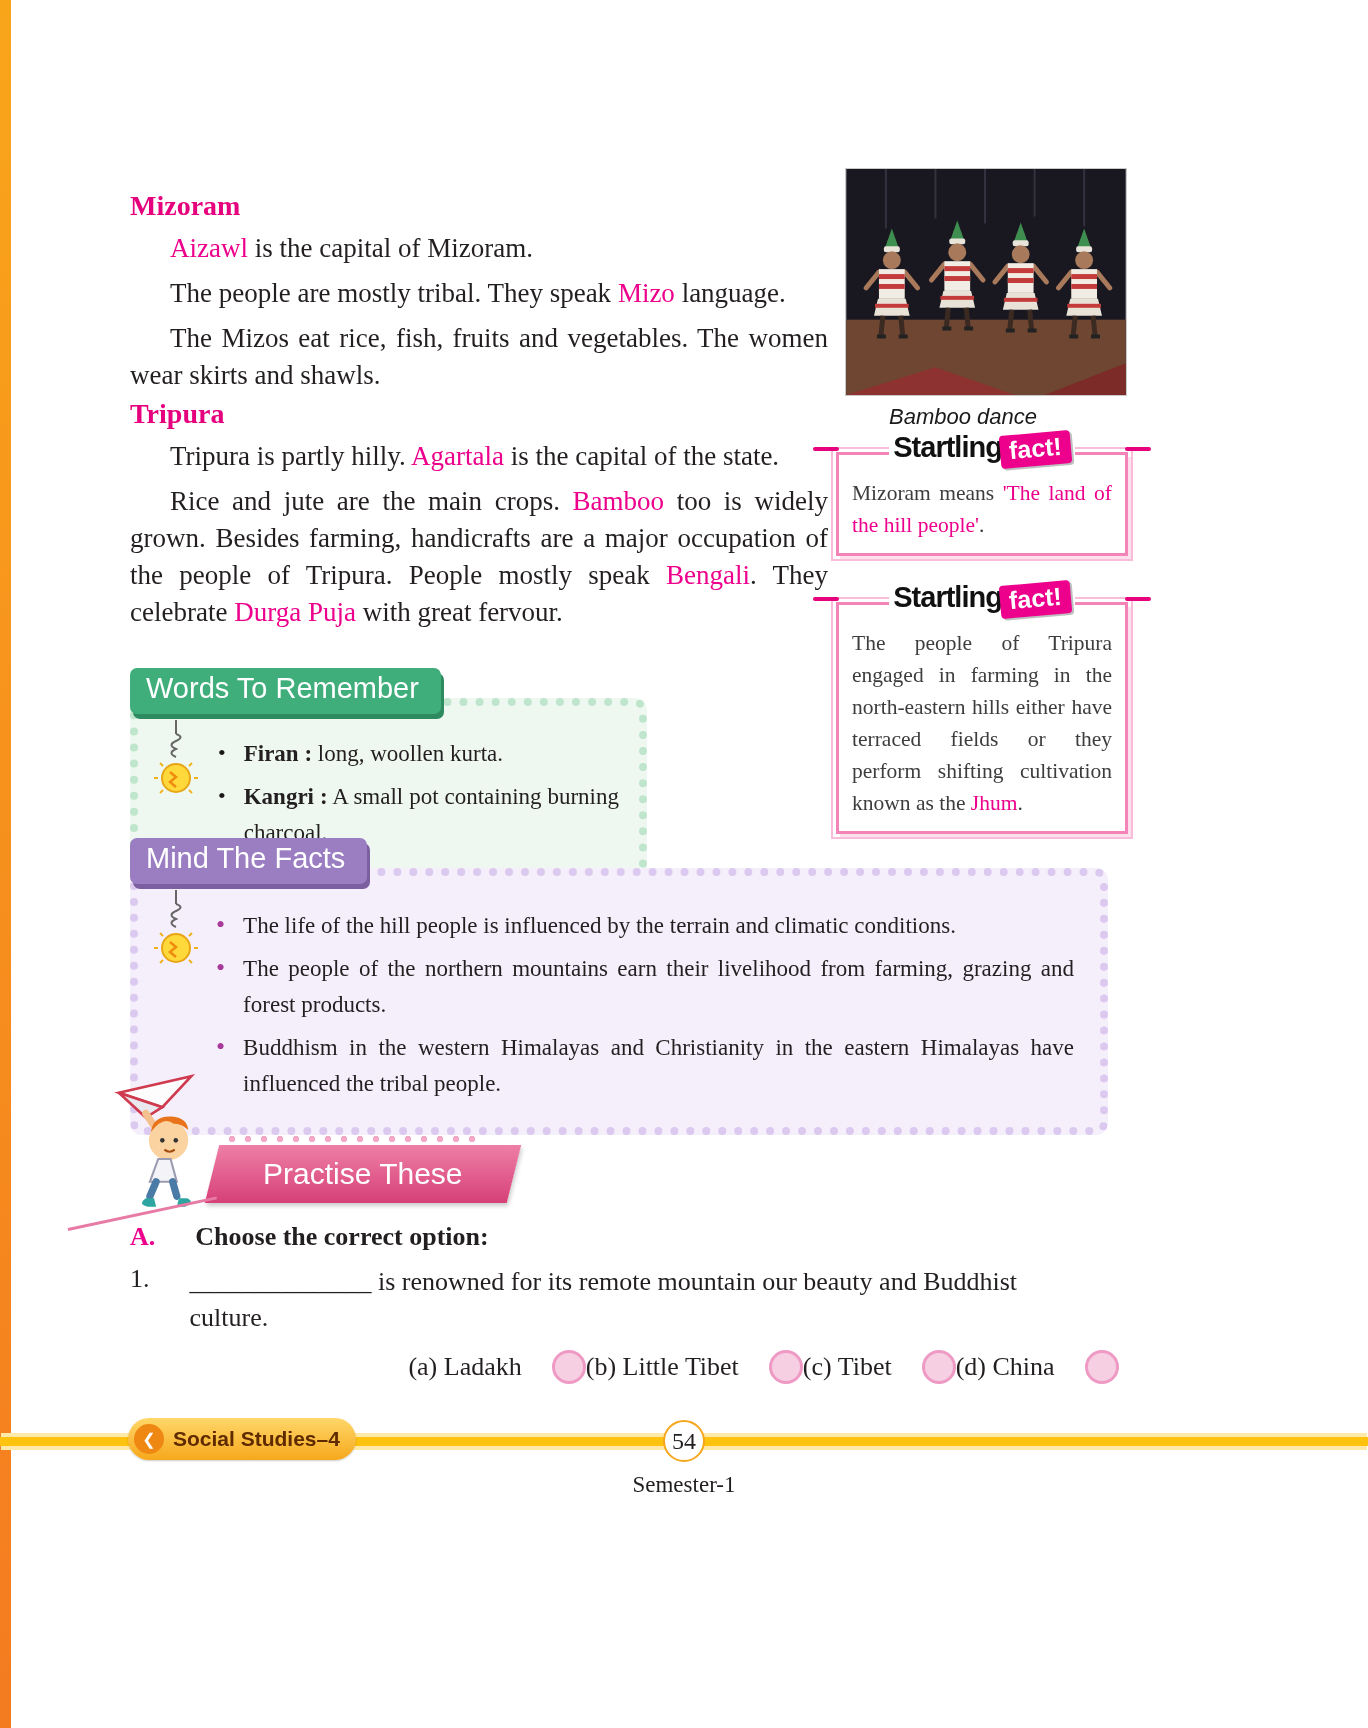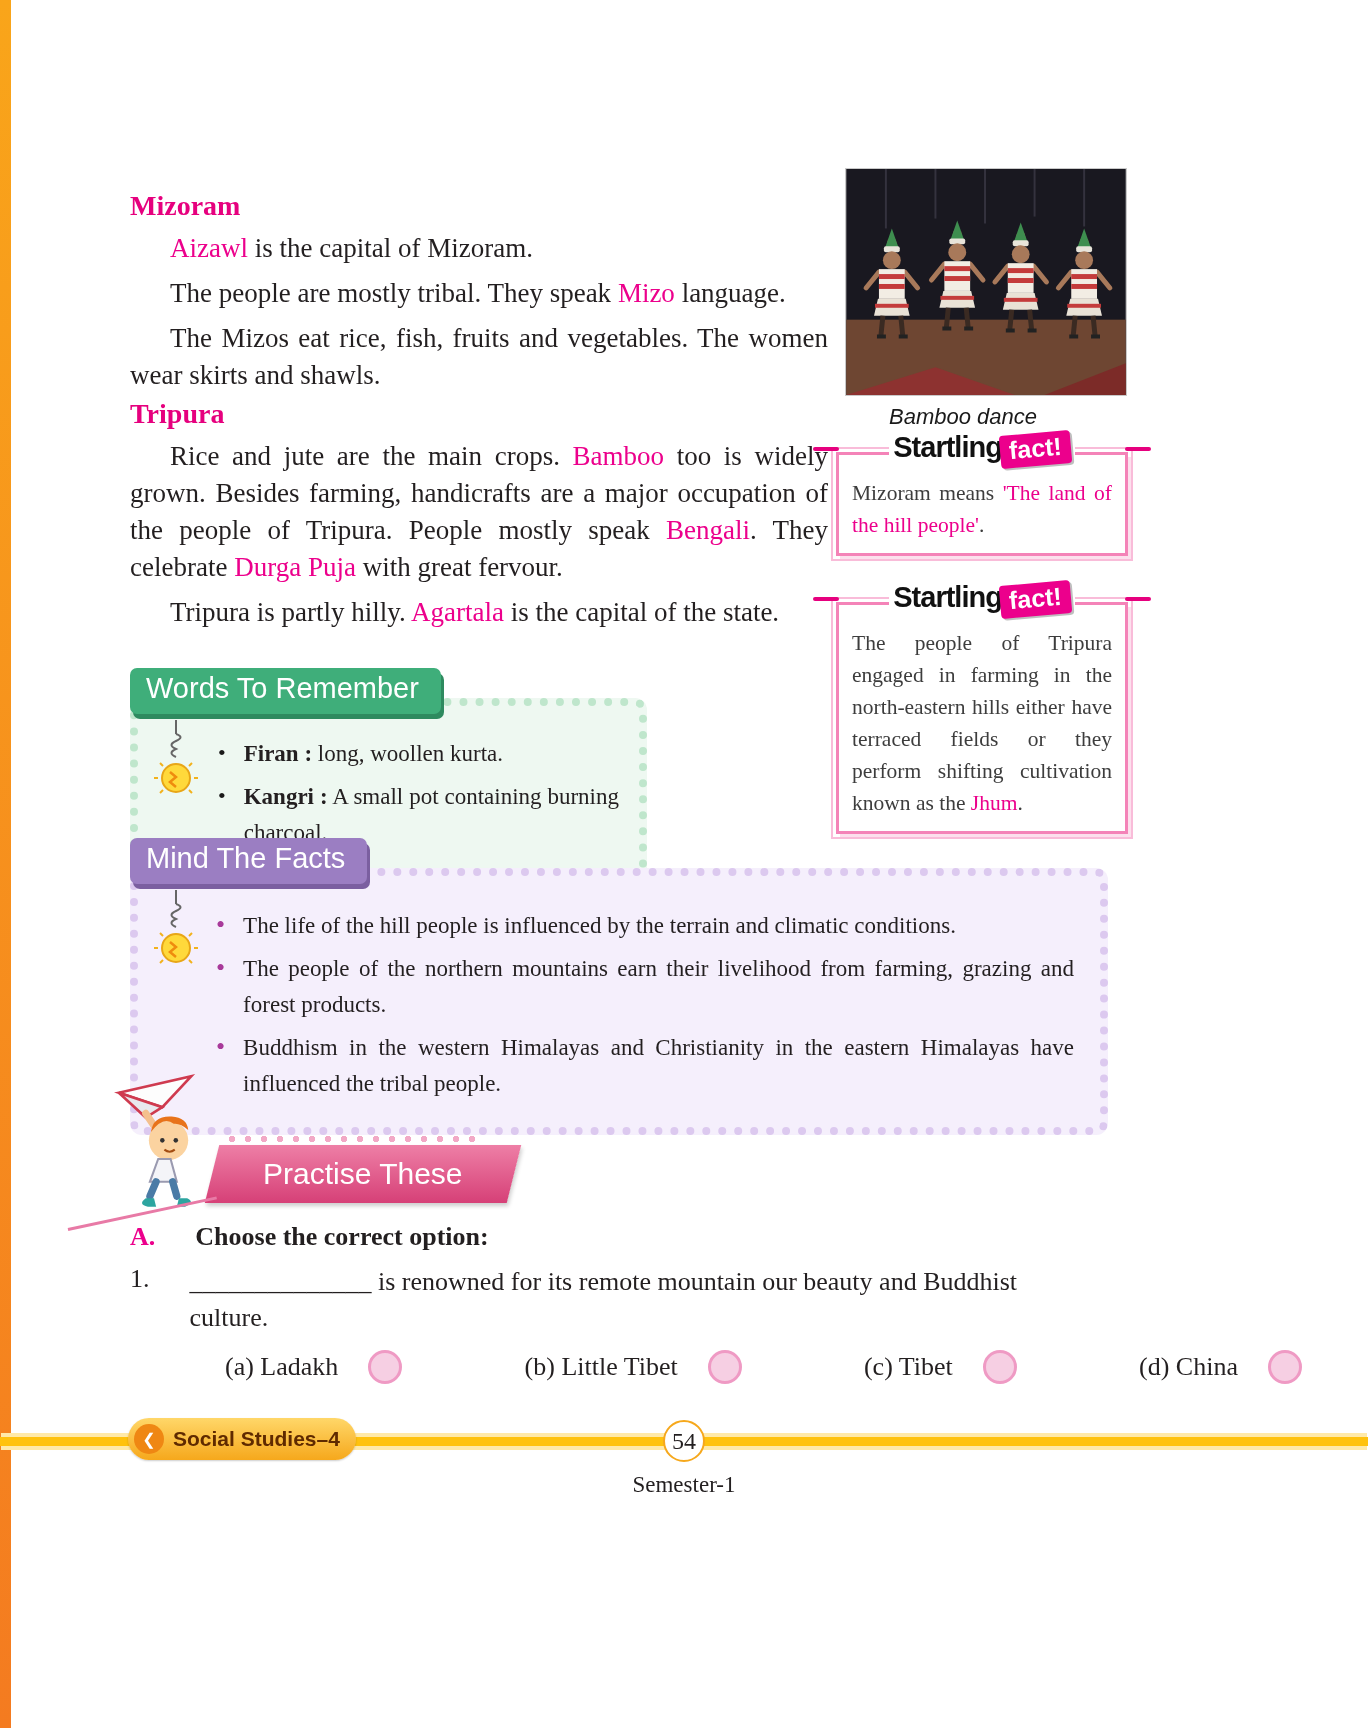"Rice and jute are the" p.para { order: before "Tripura is partly hilly. Agartala" -> after "Tripura is partly hilly. Agartala" }
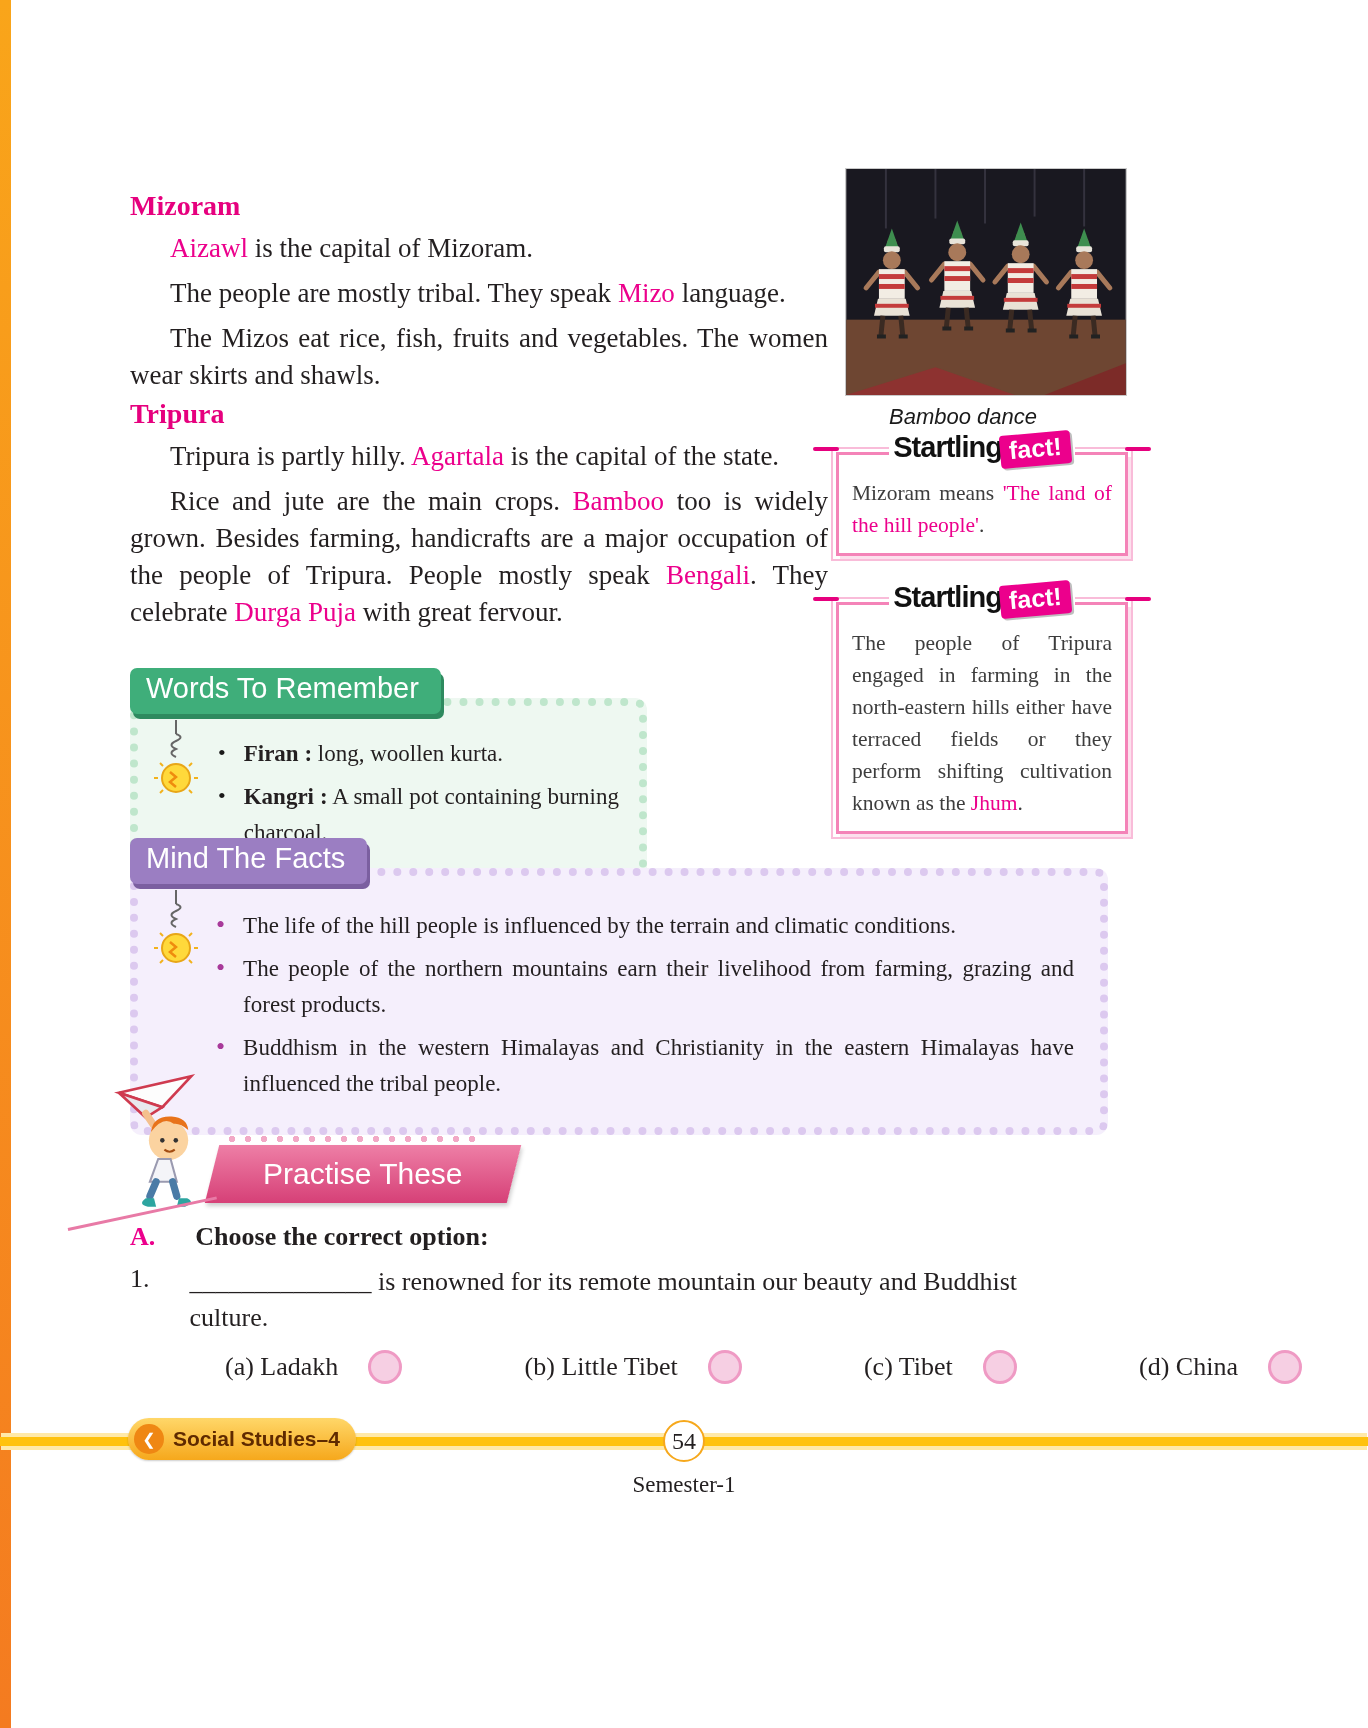"(a) Ladakh" .options { justify-content: space-between -> center }
